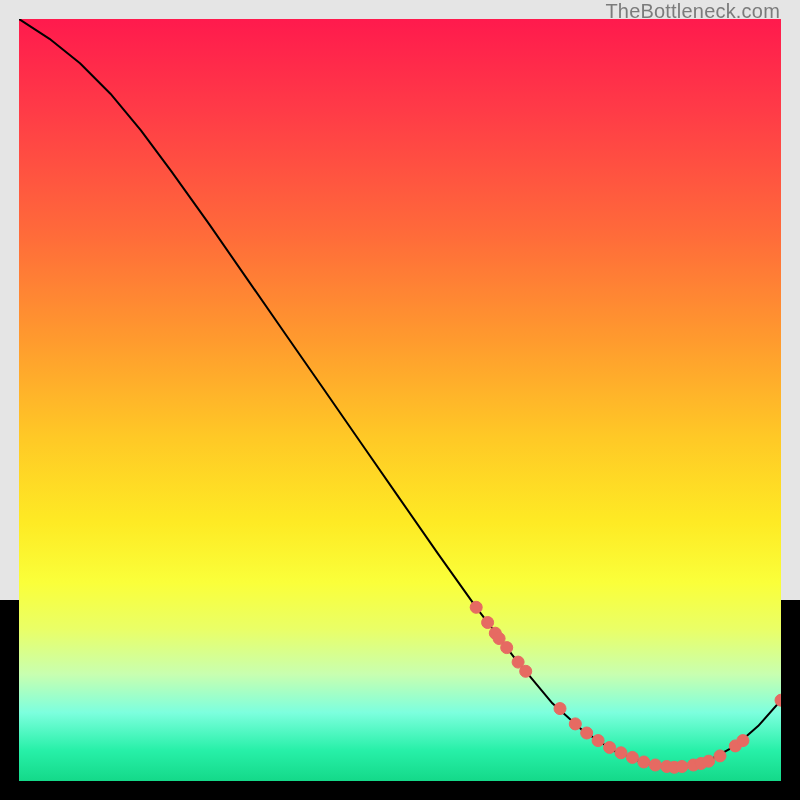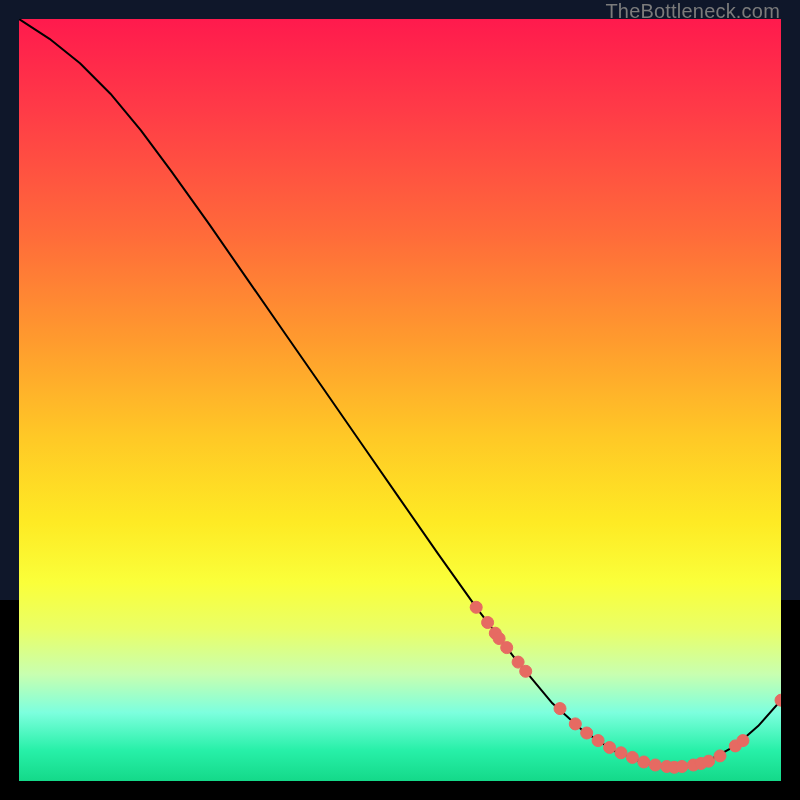"TheBottleneck.com" .stage { background: #0f172a -> #e5e5e5 }
